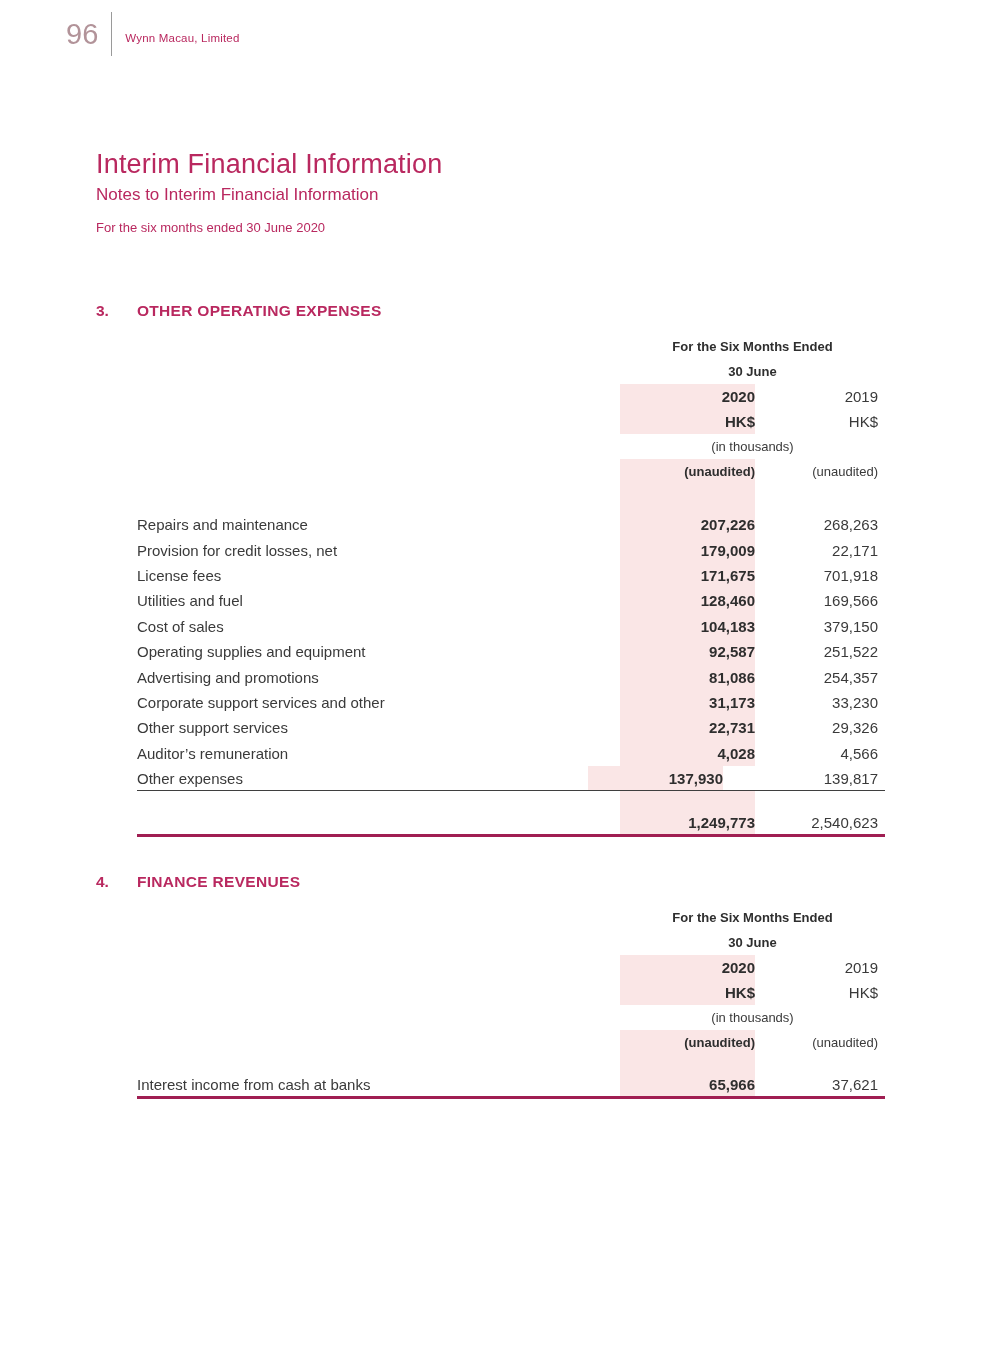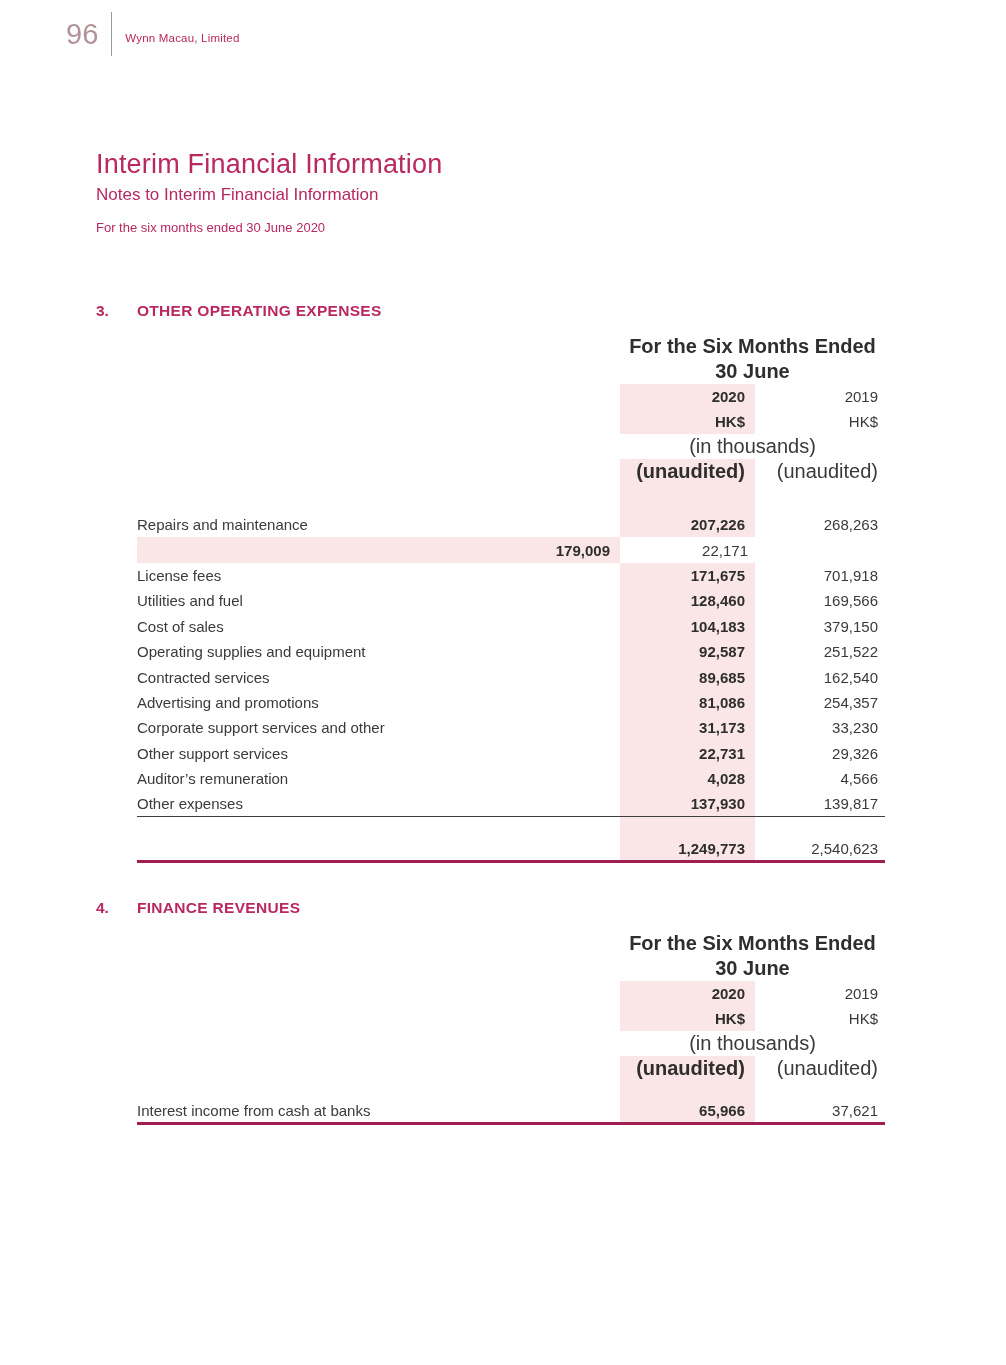"For the Six Months Ended" .small { font-size: 20px -> 13px }
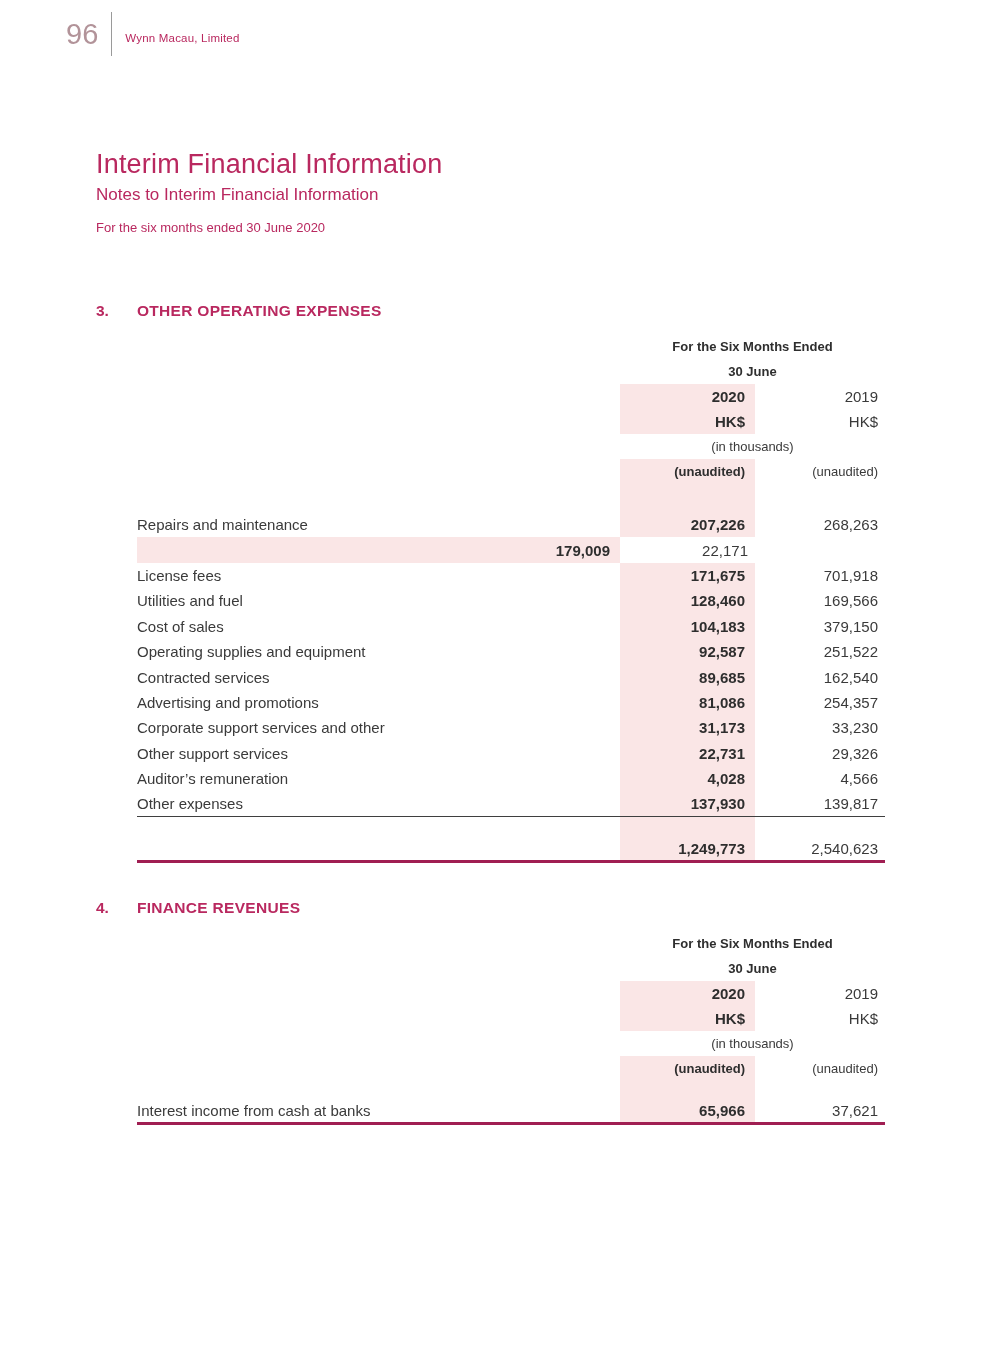"2020" .cc { padding-right: 10px -> none }
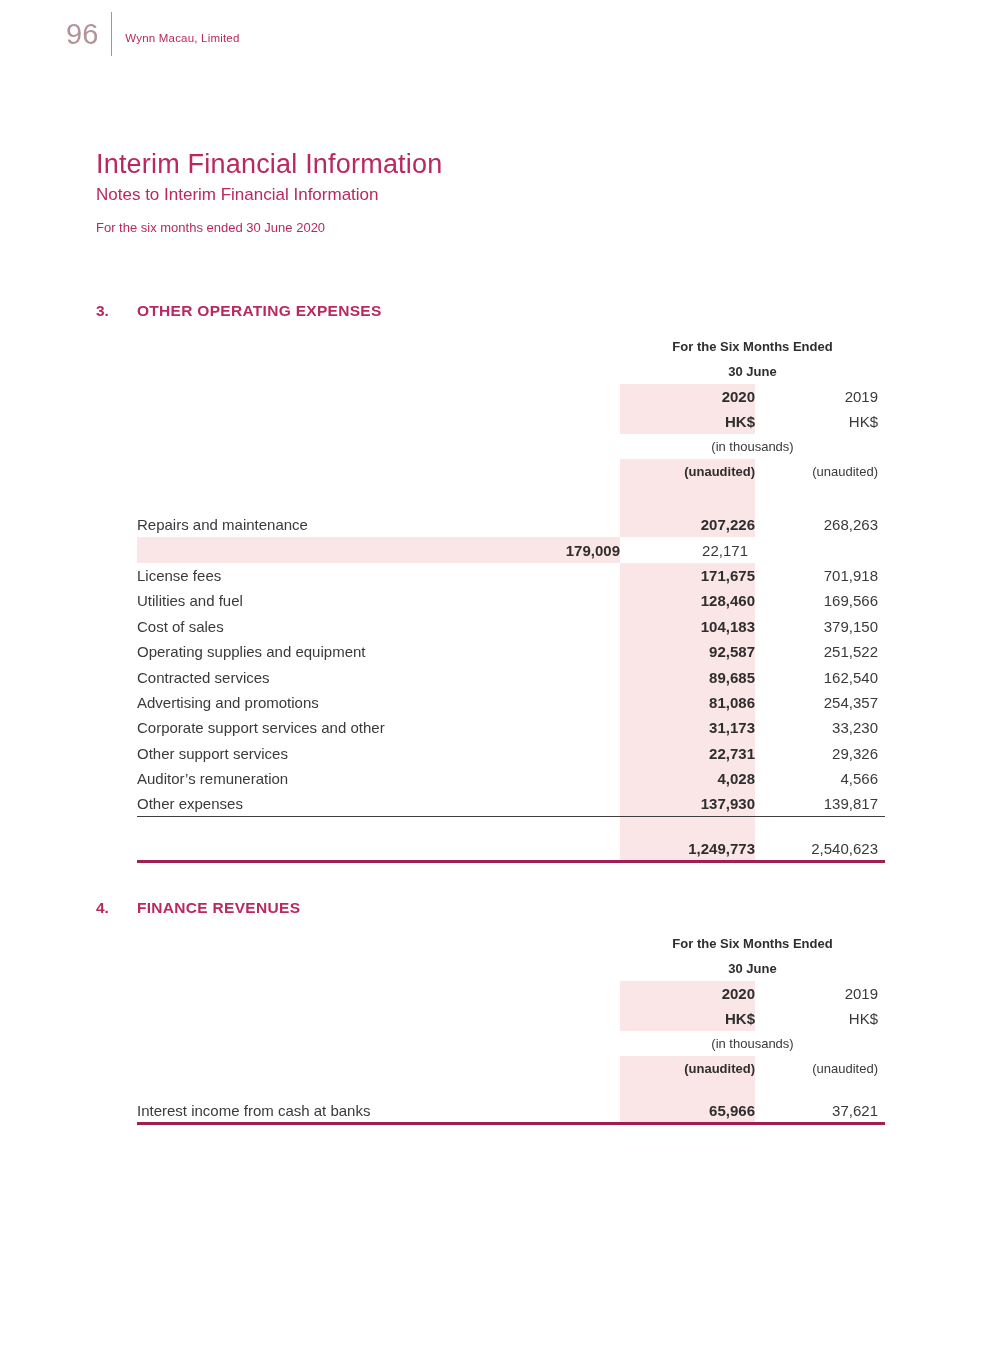"Provision for credit losses, net" div.cl { html: none -> <div>Provision for credit losses, net</div> }
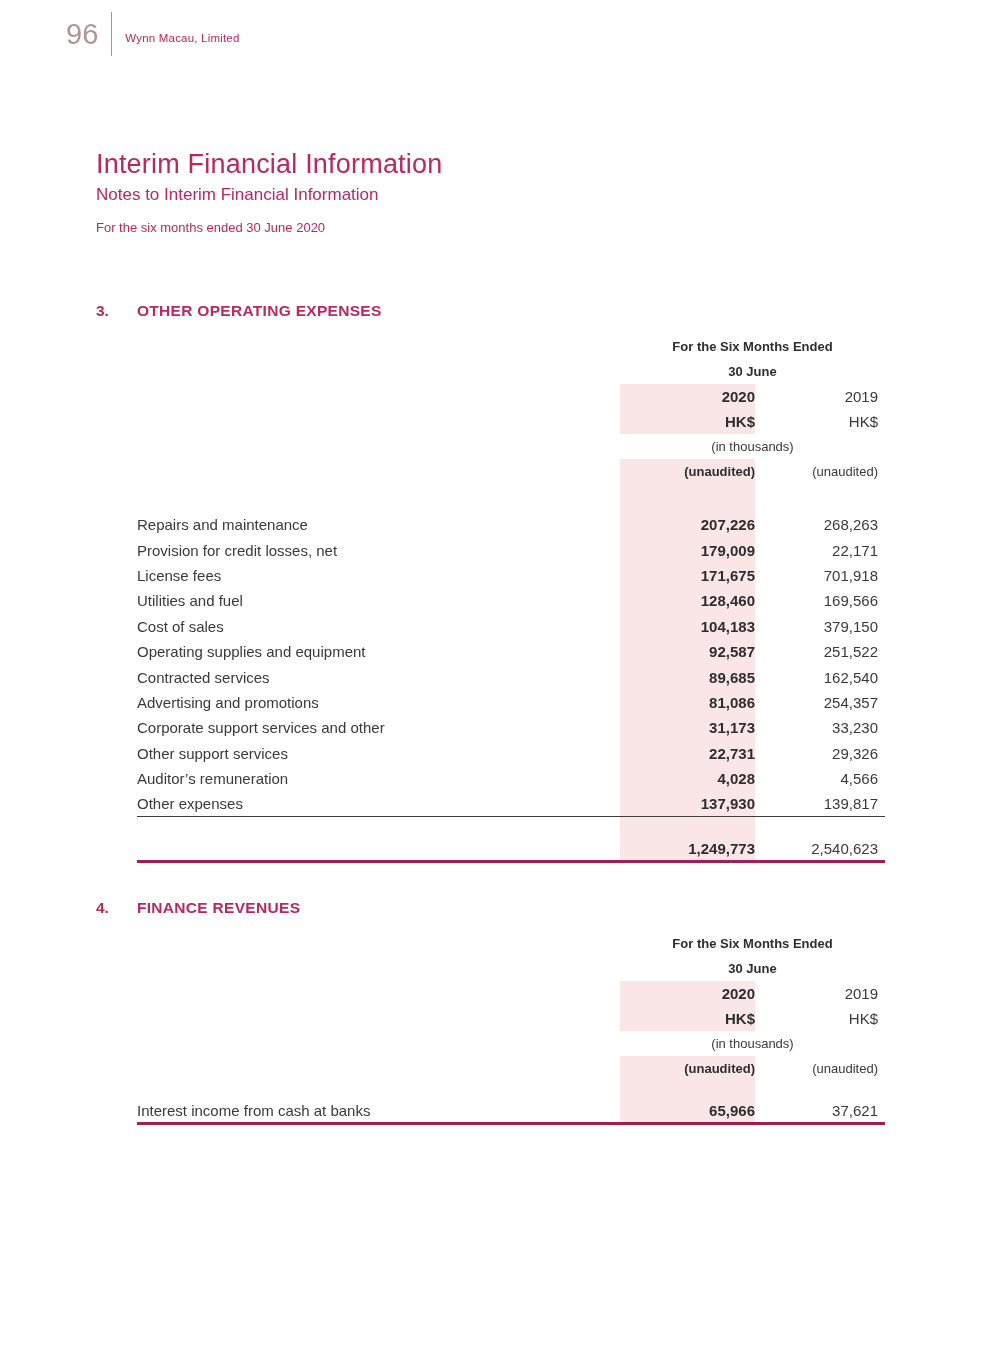"Contracted services" div.trow { html: <div> <div>Contracted services</div> <div>89,685</div> <div>162,540</div> </div> -> none }
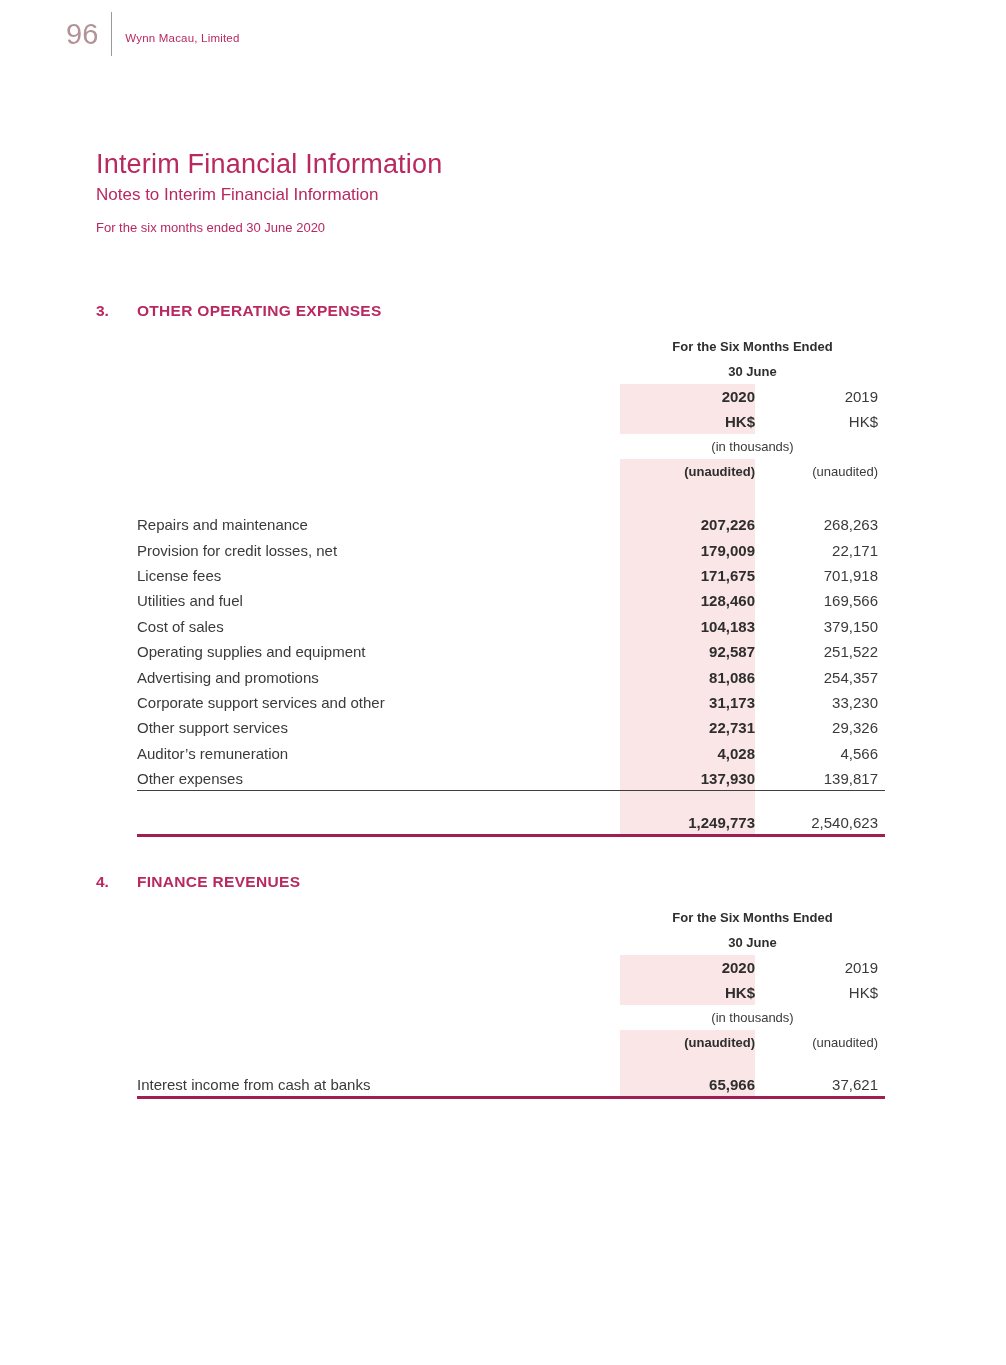"Other expenses" .subtotal-line { gap: none -> 32px }
